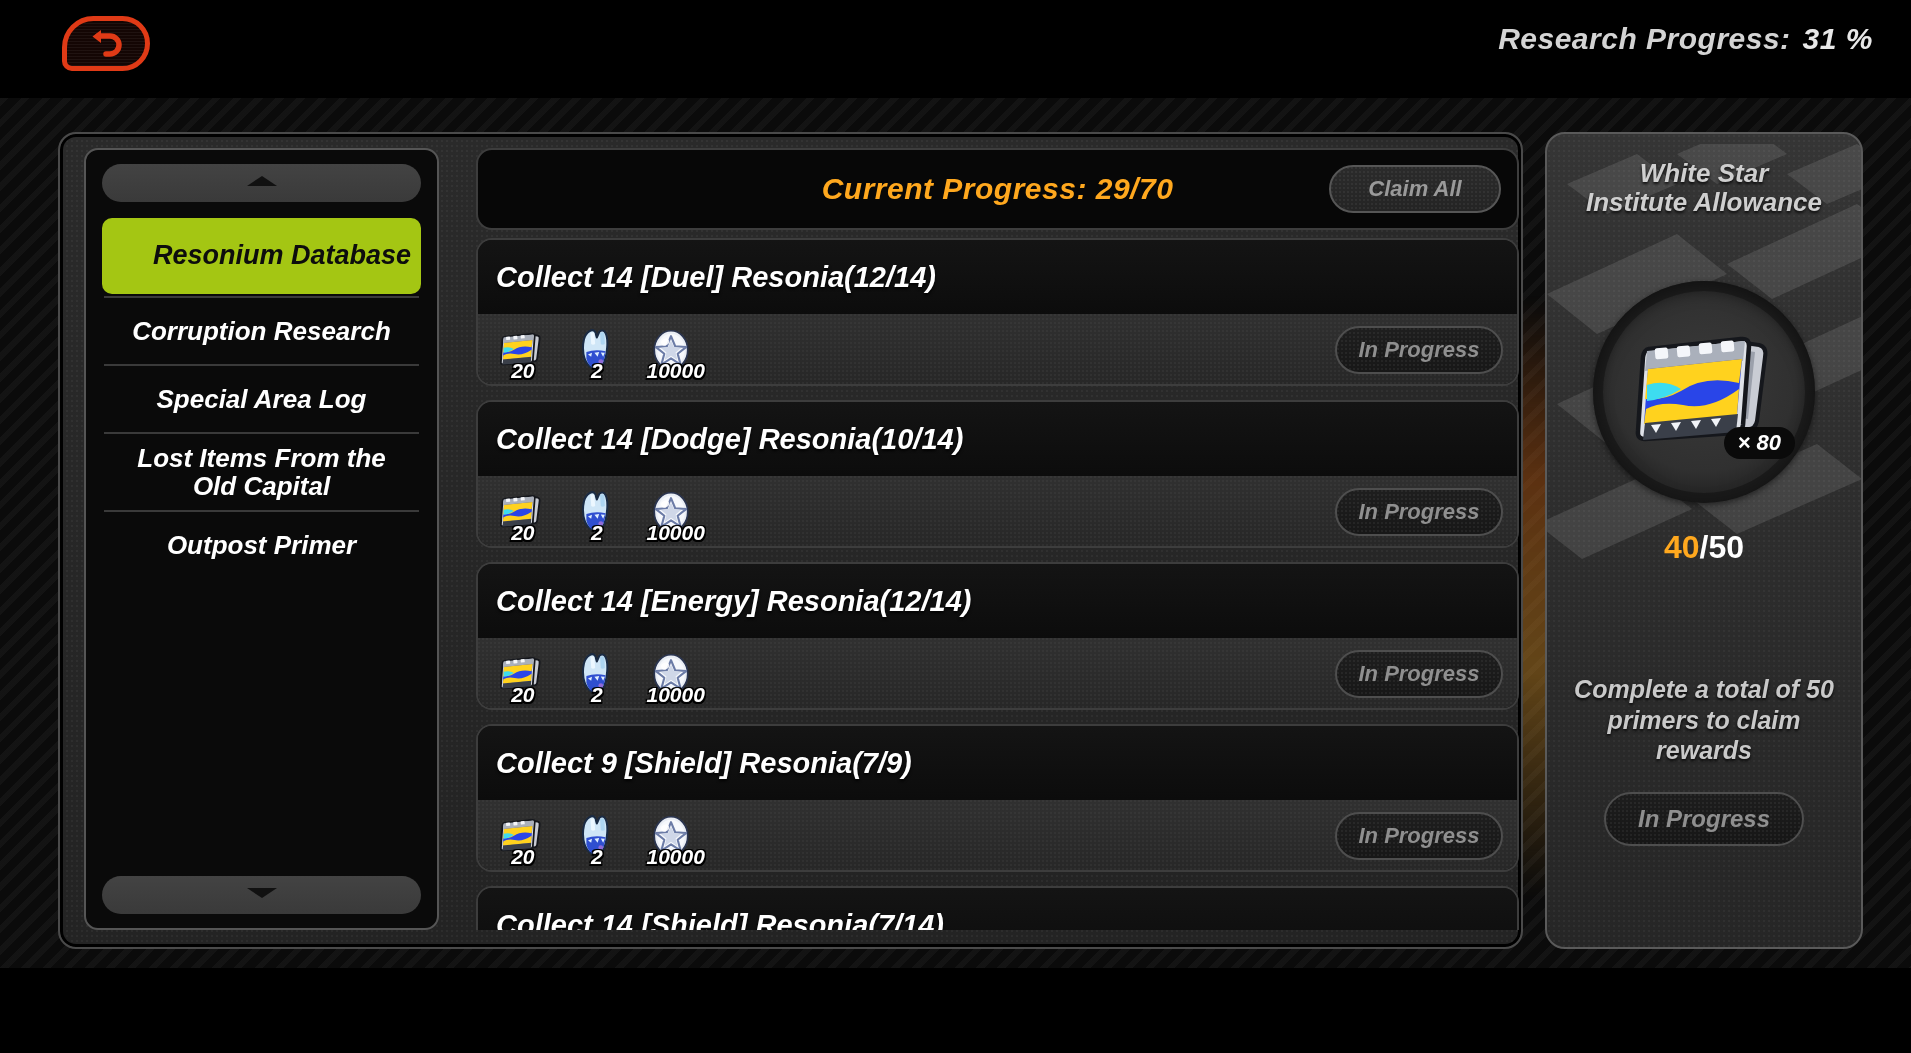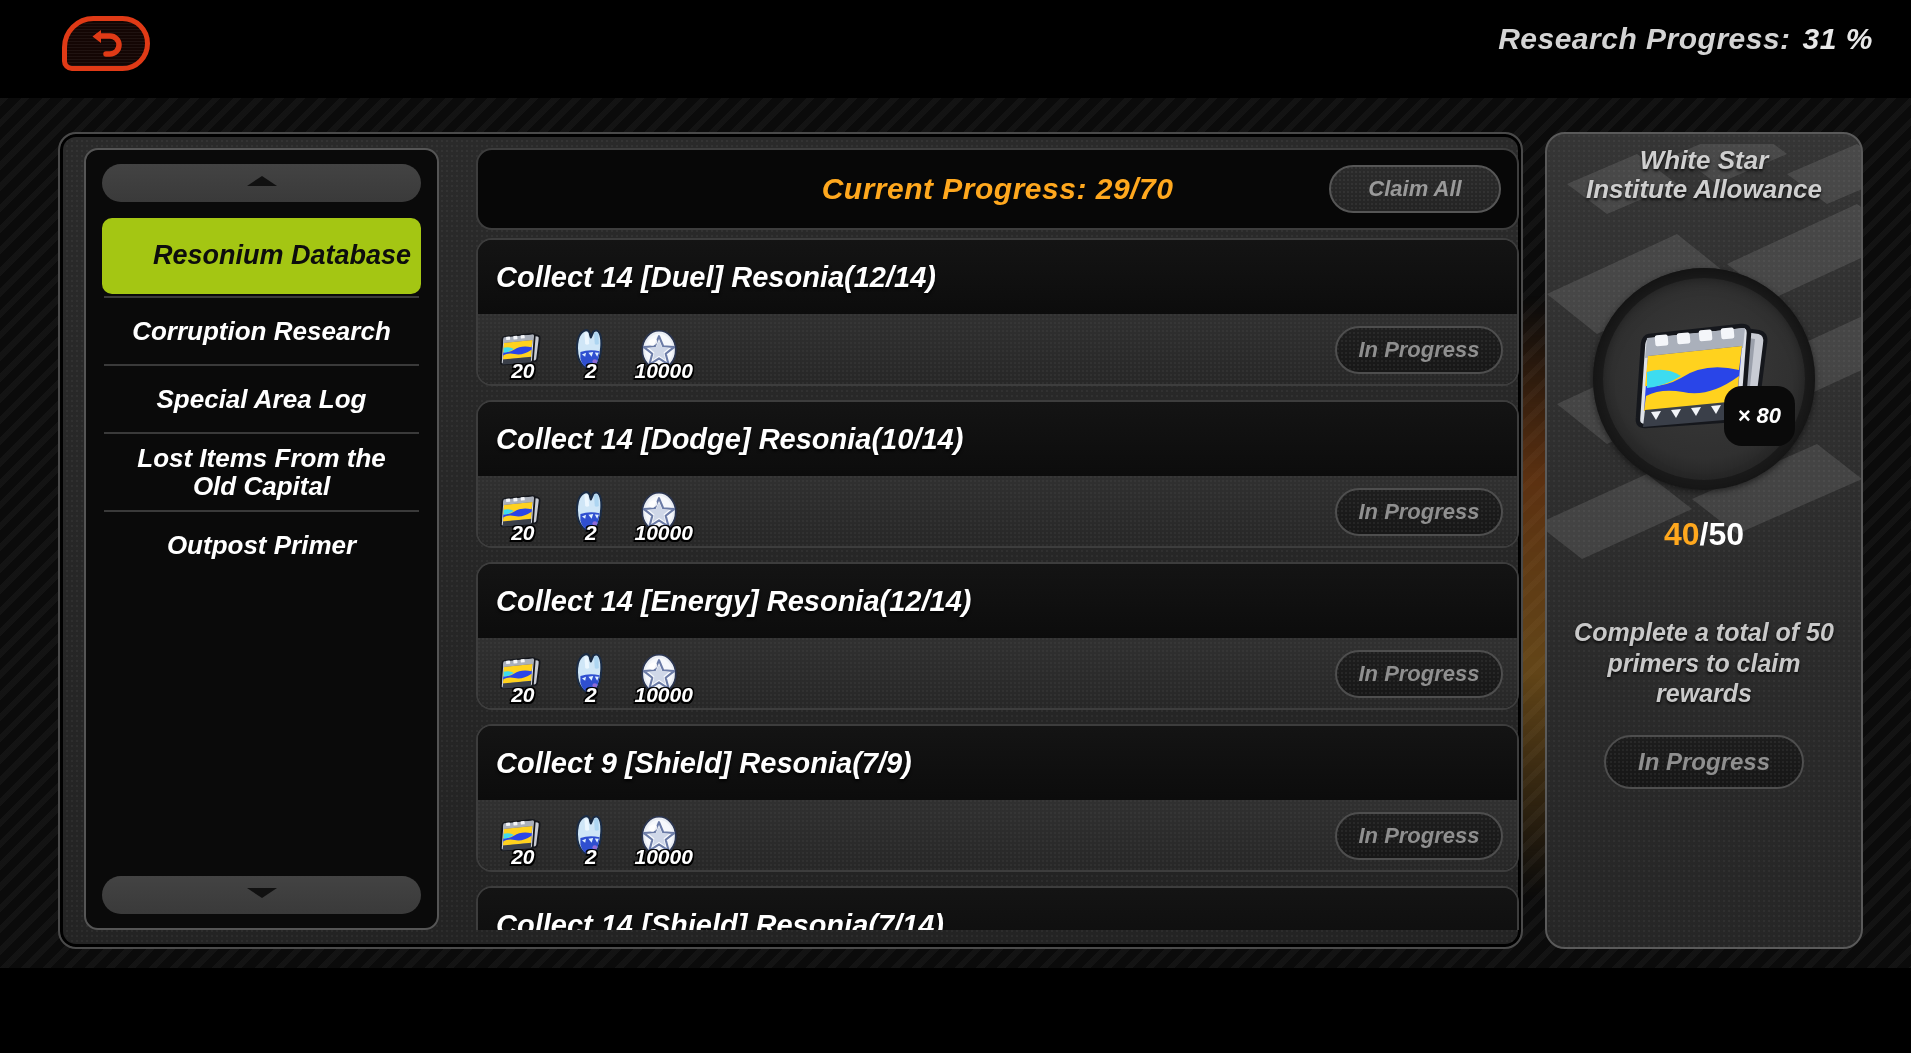"White Star" #rp-title { margin-top: none -> 13px }
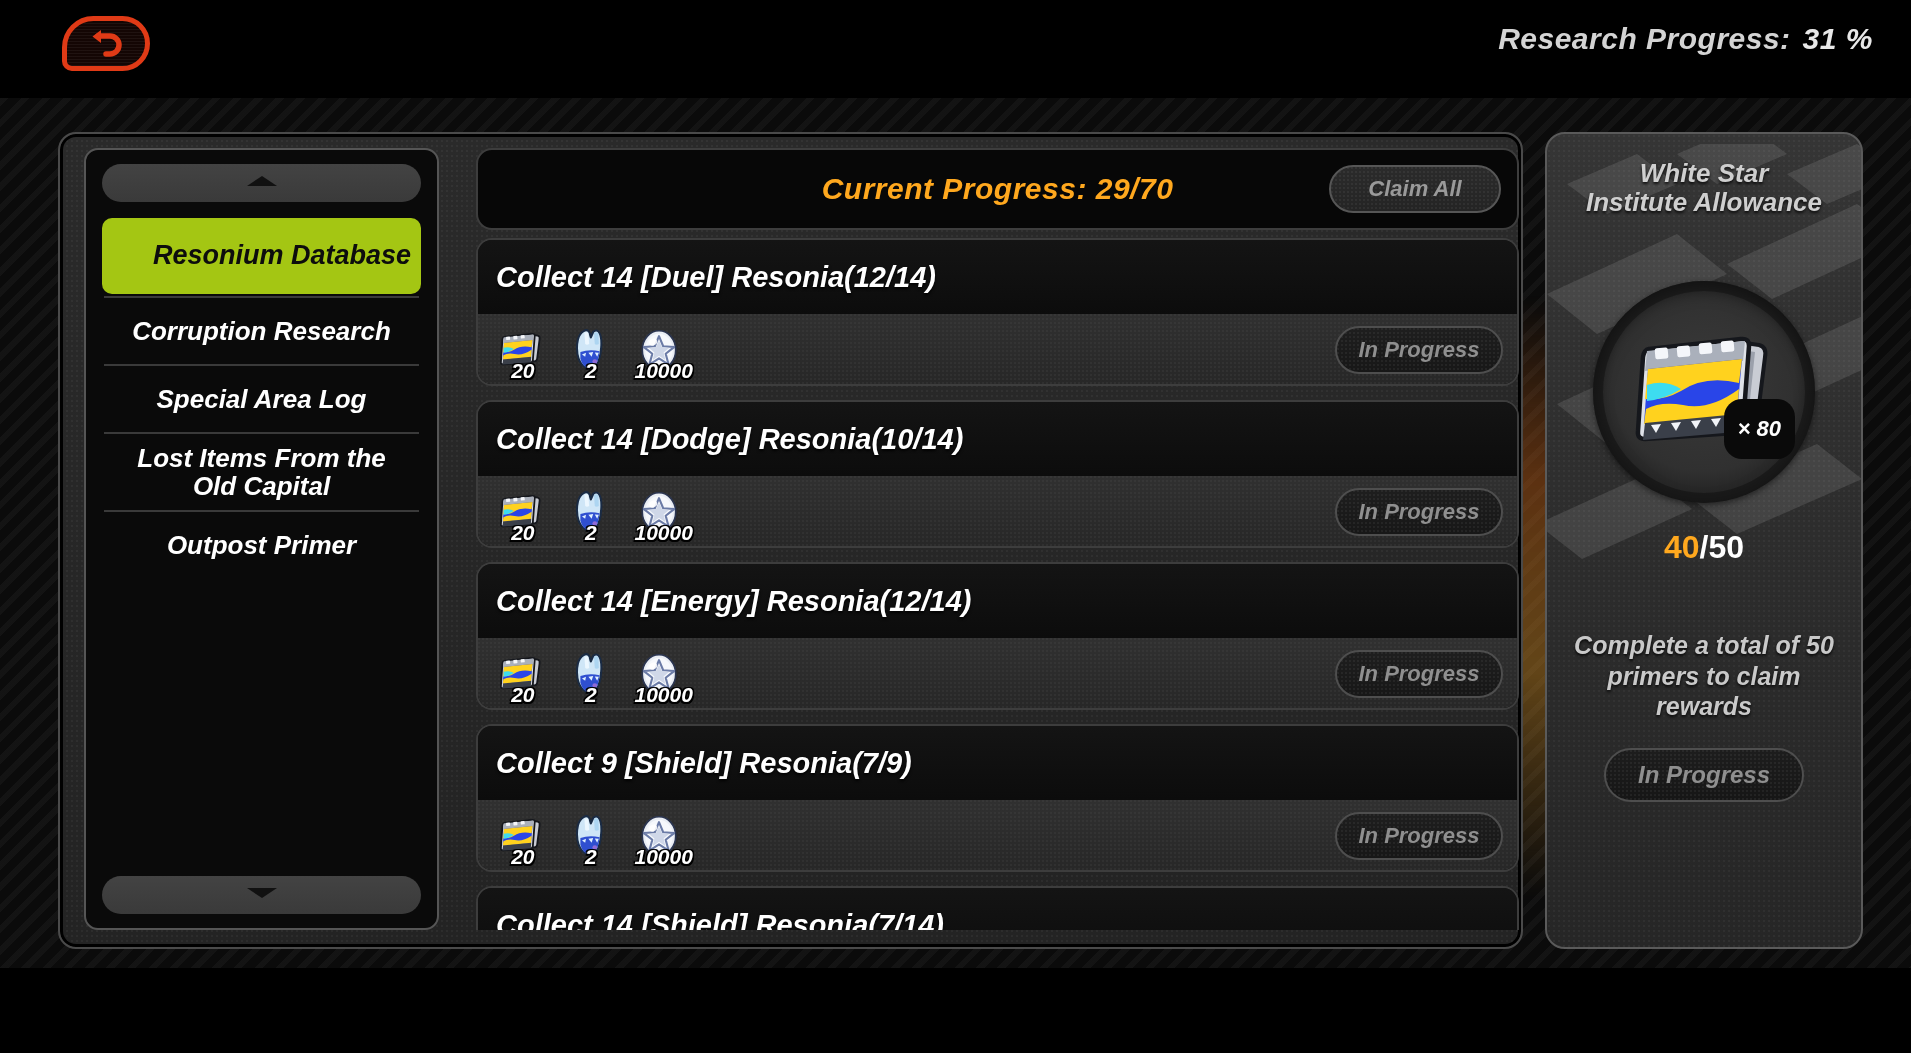"20" .rewards { gap: 19px -> 25px }
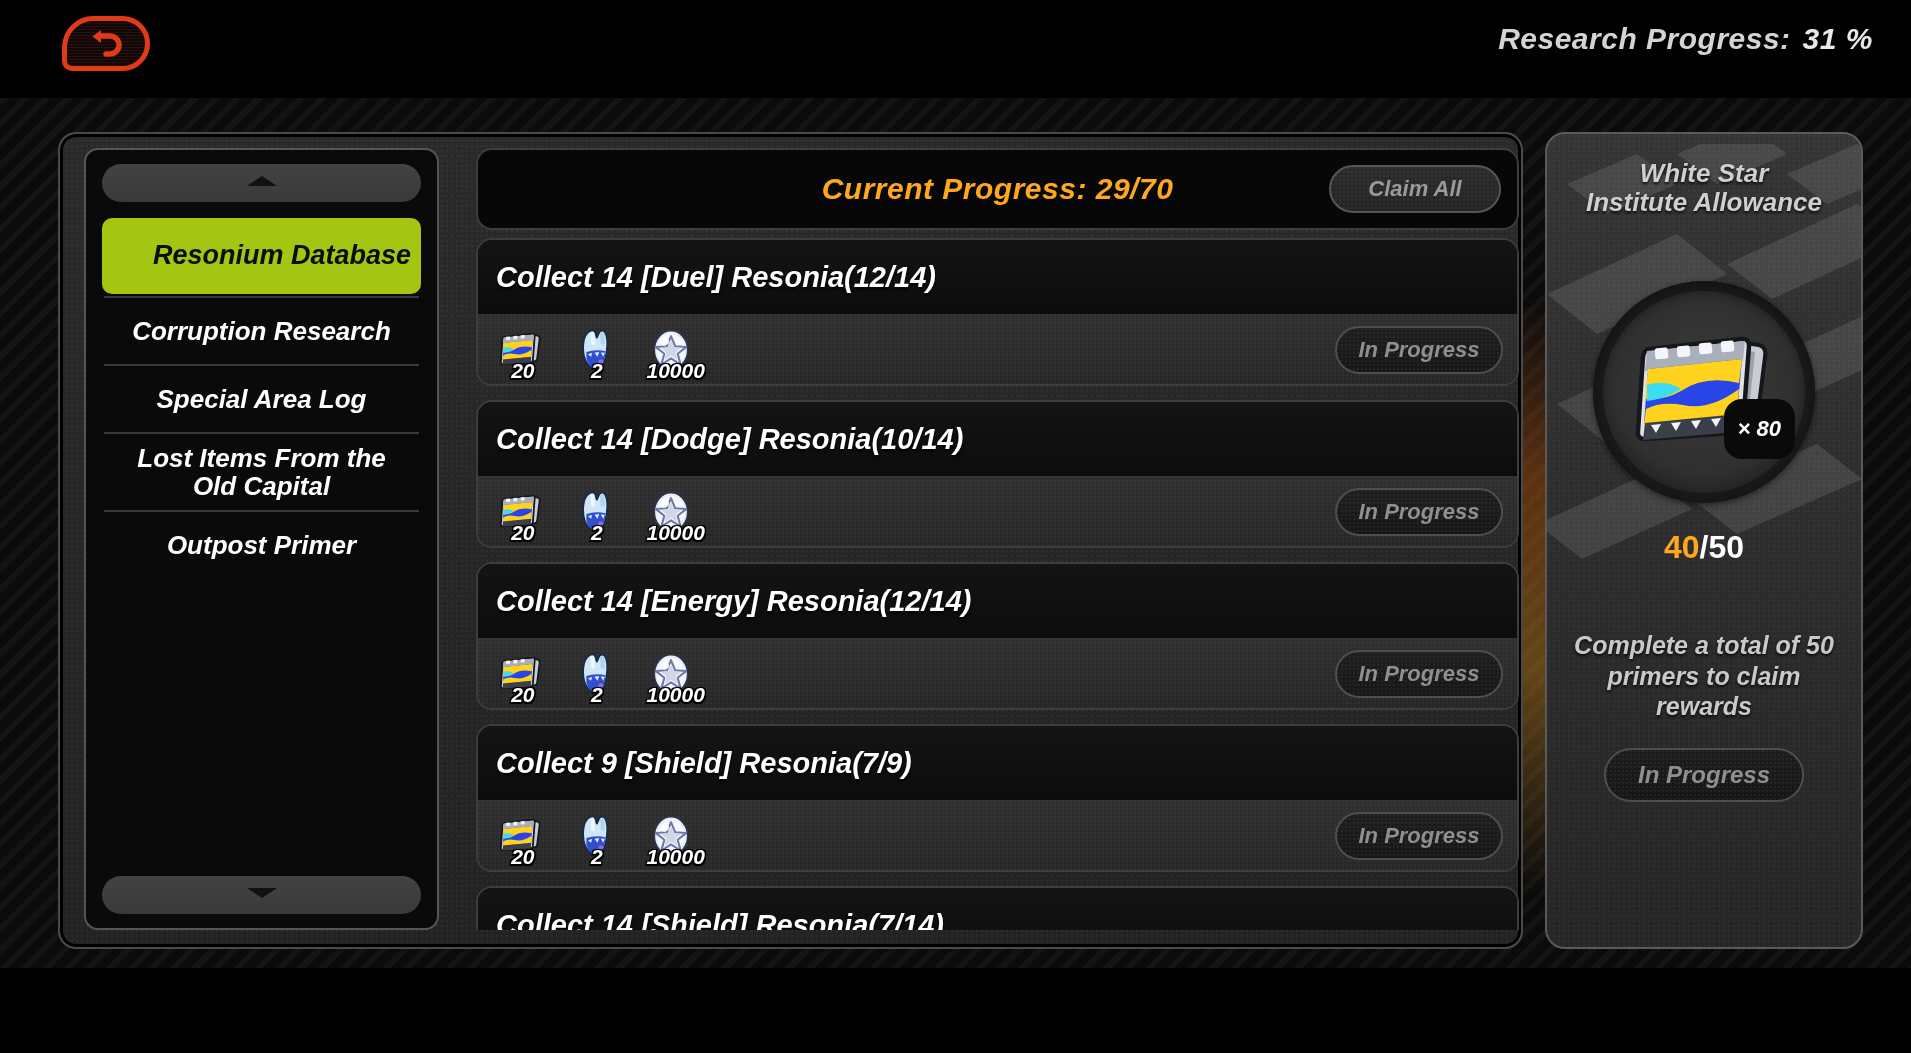"× 80" #rp-qty { padding: 17px 14px -> 3px 14px }
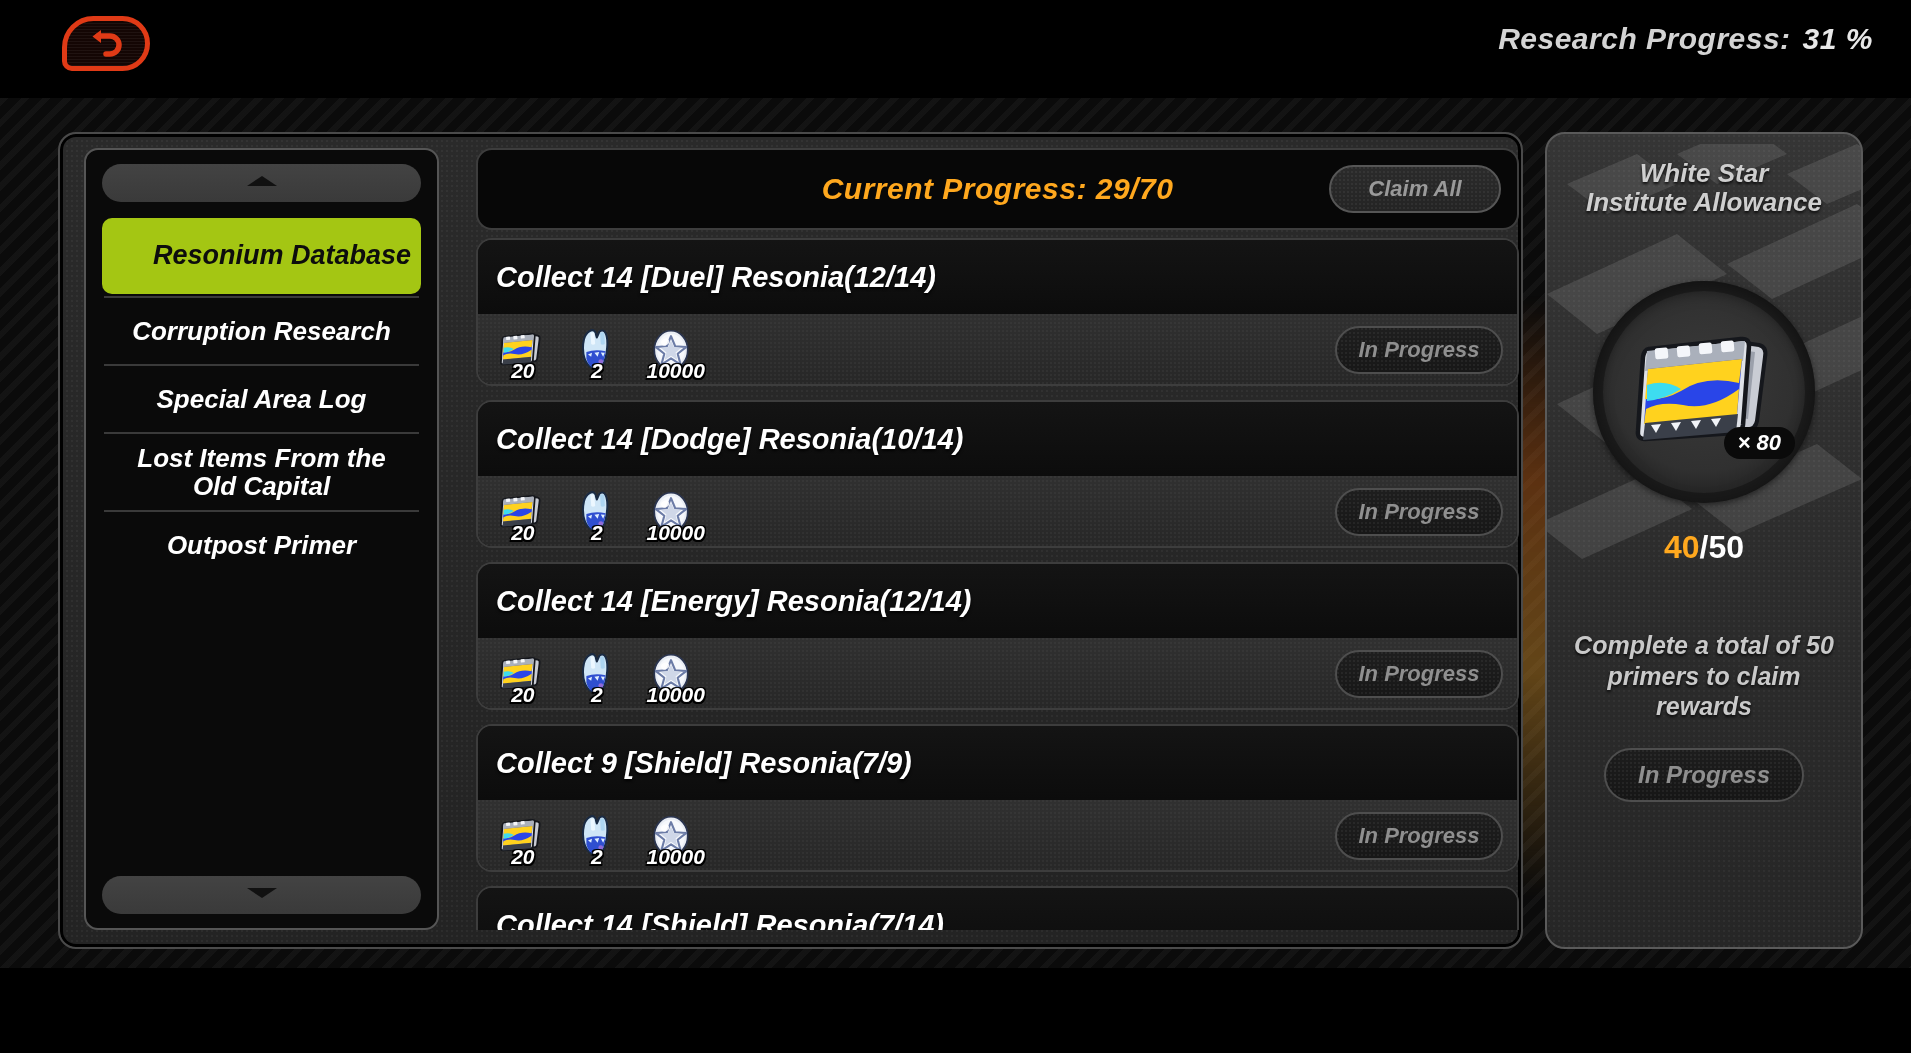"Complete a total of 50" #rp-desc { margin-top: 64px -> 108px }
